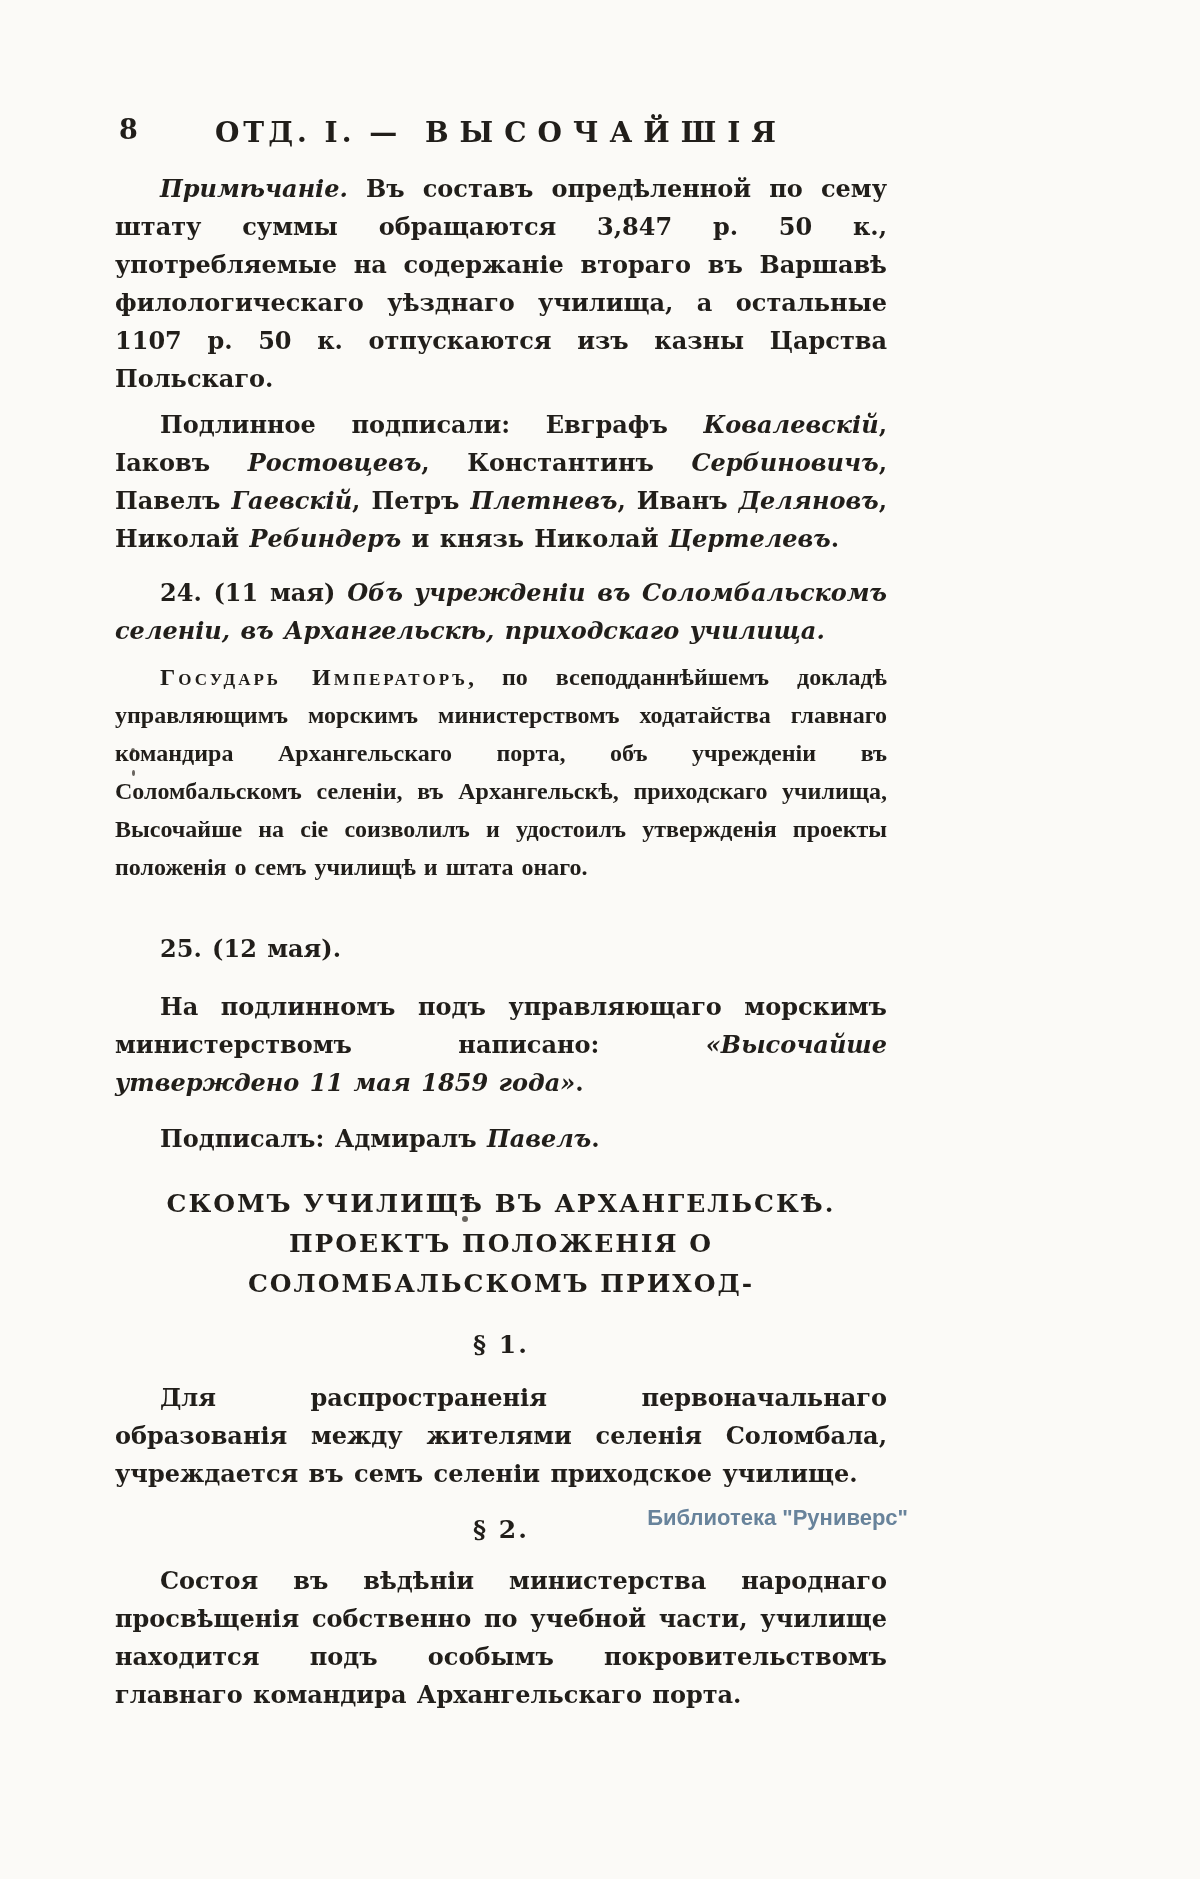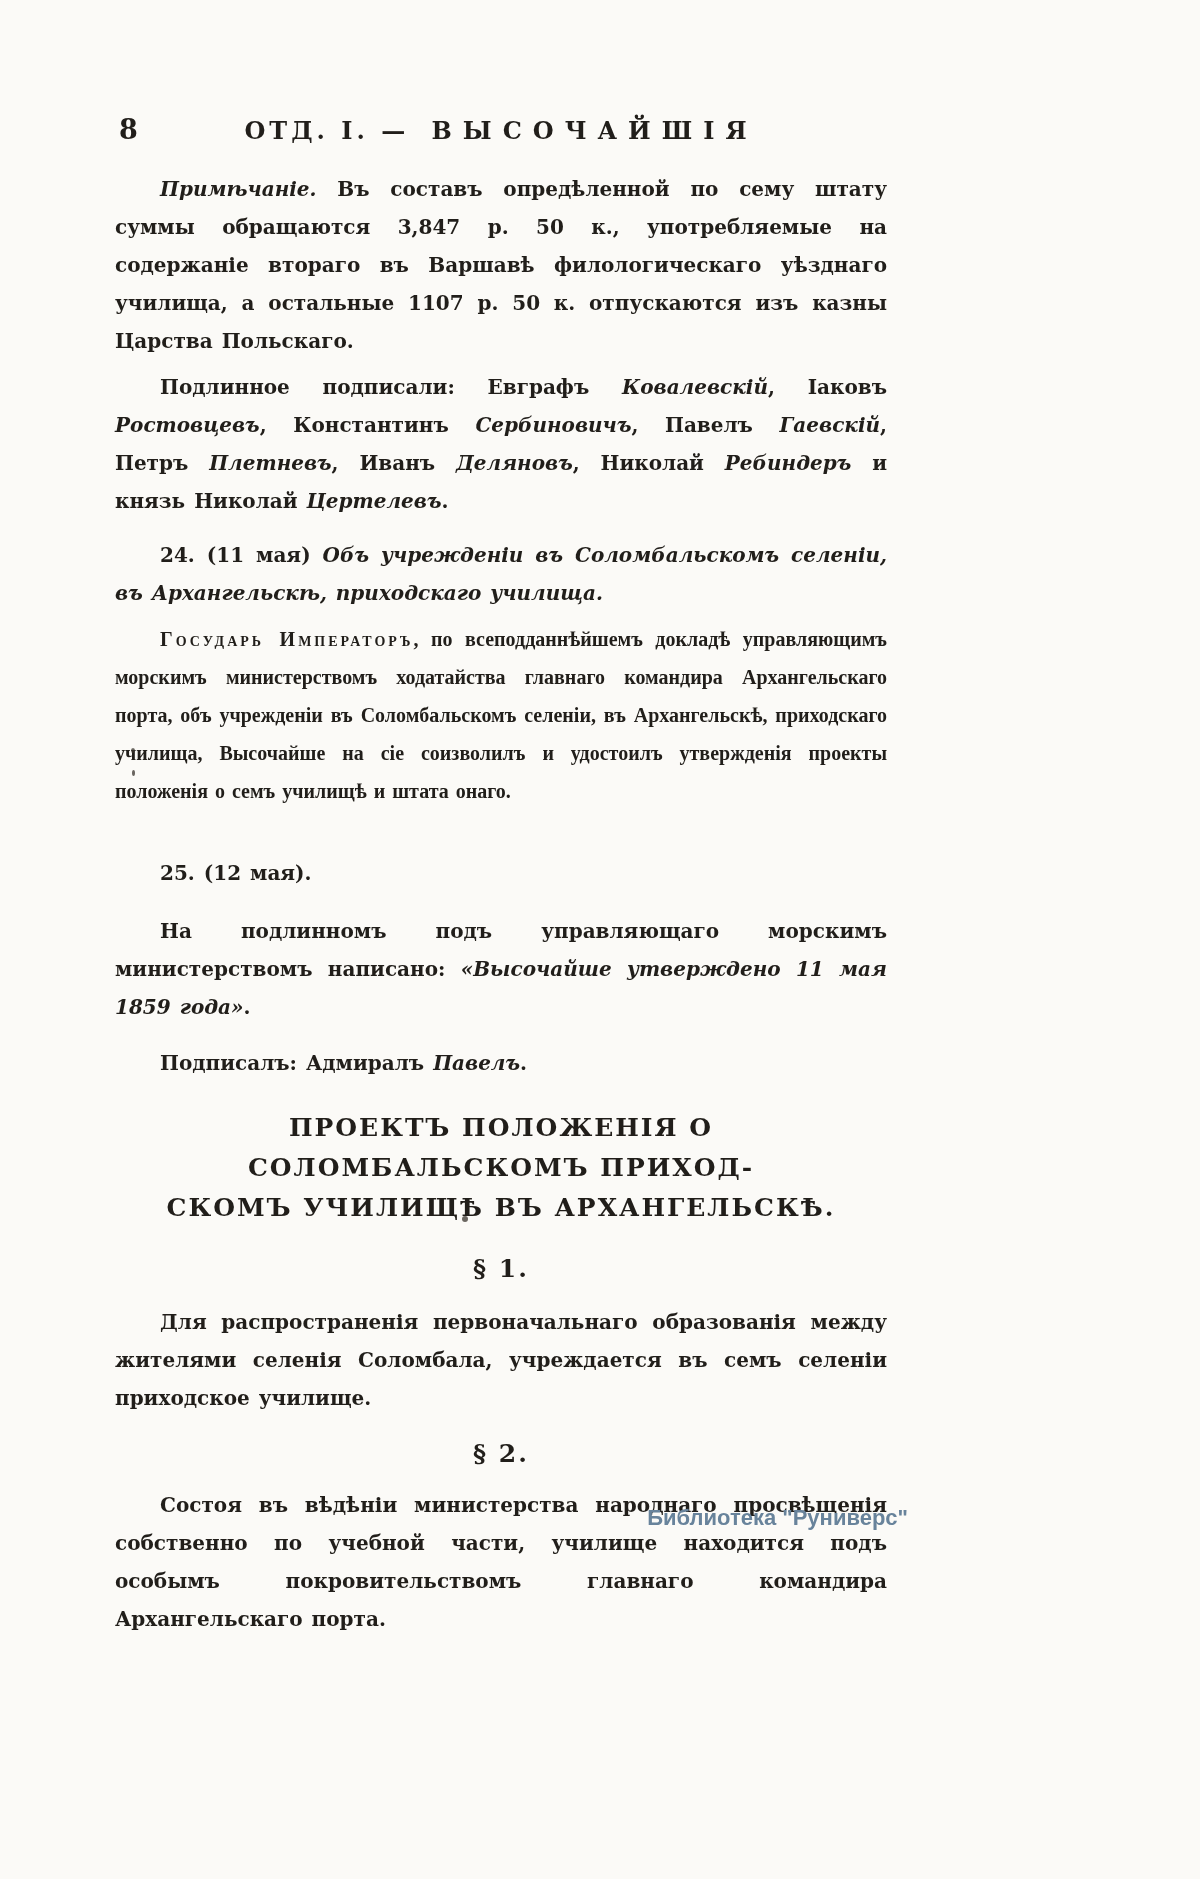"ОТД. I. — ВЫСОЧАЙШІЯ" .running-title { font-size: 24px -> 28px }
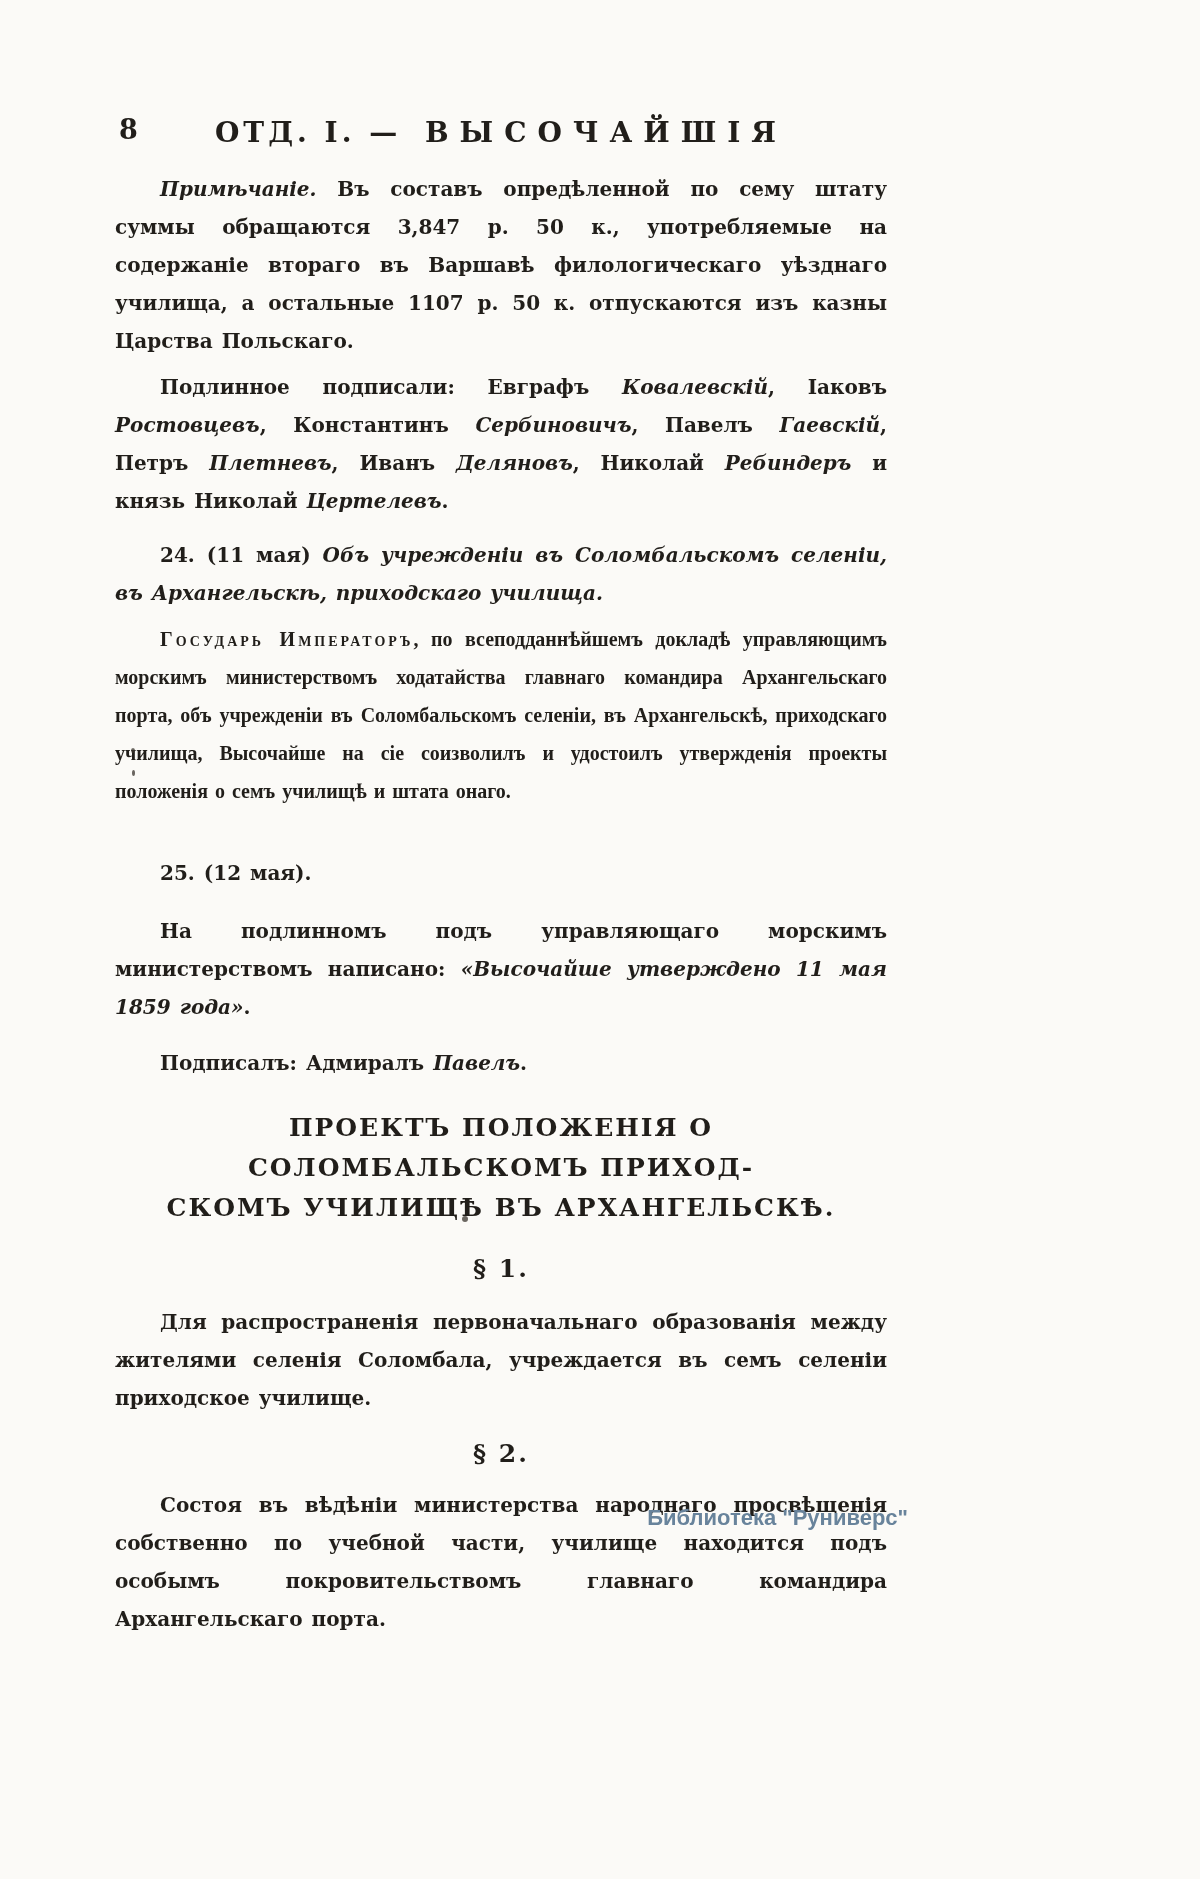"Примѣчаніе. Въ составъ опредѣленной по" .para { font-size: 20px -> 24px }
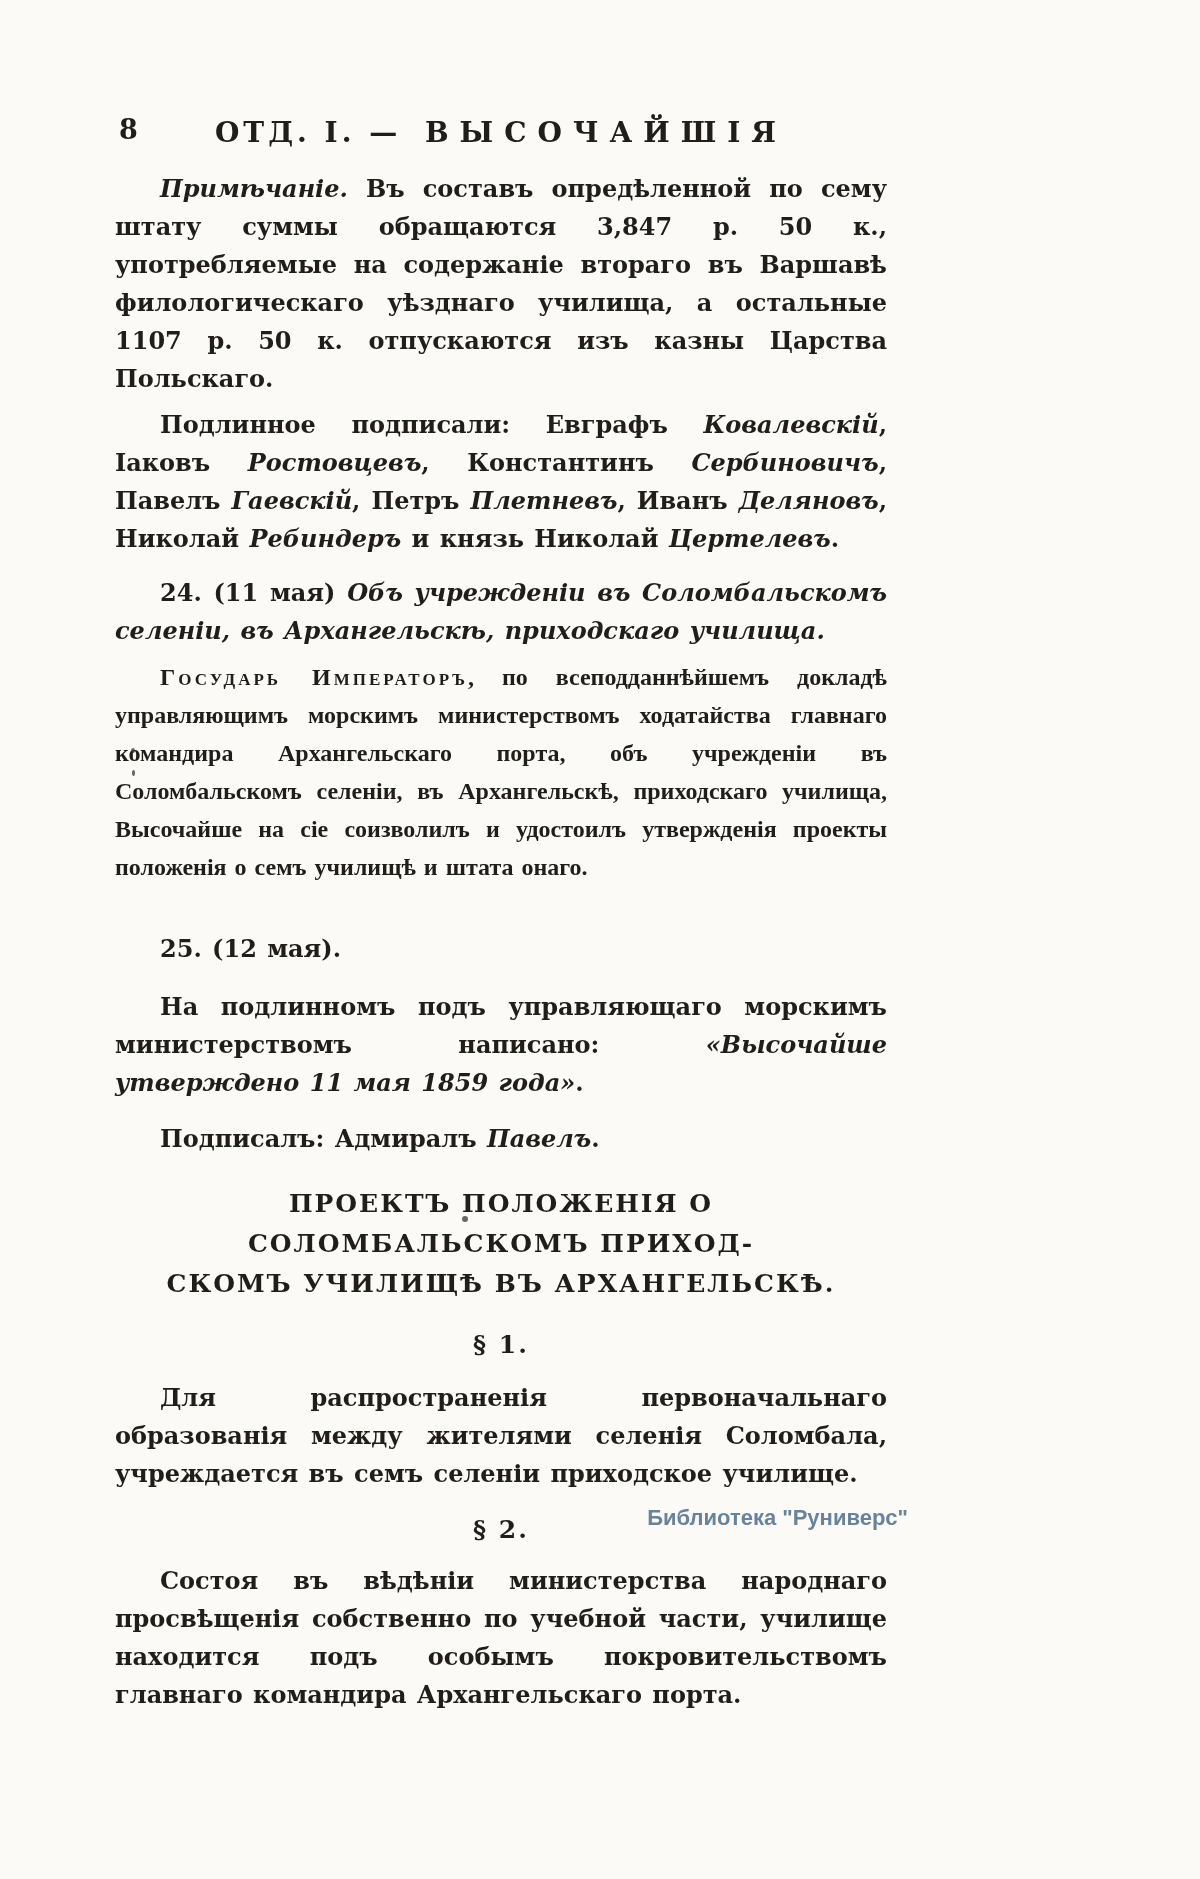"ПРОЕКТЪ ПОЛОЖЕНІЯ О СОЛОМБАЛЬСКОМЪ" span.h-line { order: before "СКОМЪ УЧИЛИЩѢ ВЪ АРХАНГЕЛЬСКѢ." -> after "СКОМЪ УЧИЛИЩѢ ВЪ АРХАНГЕЛЬСКѢ." }
